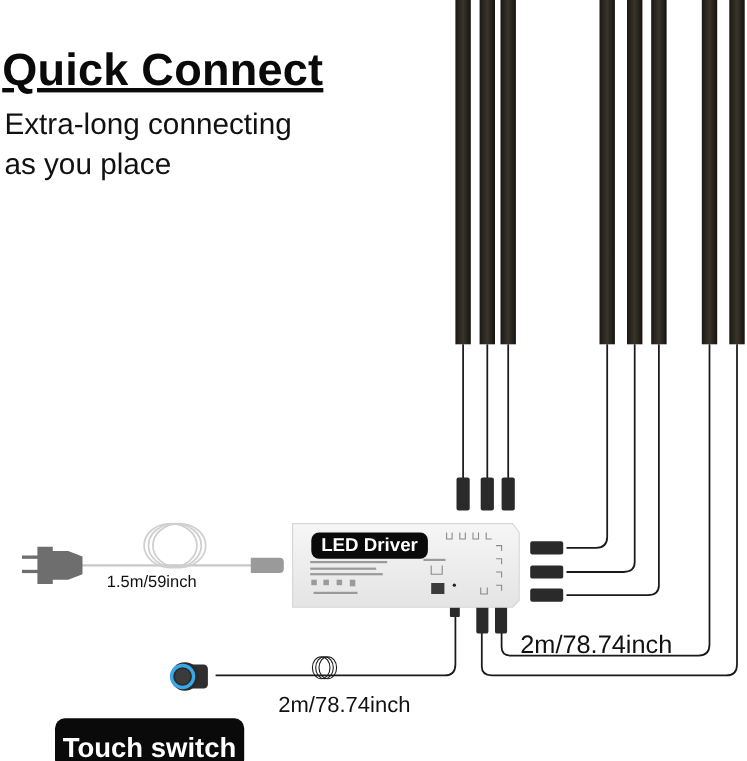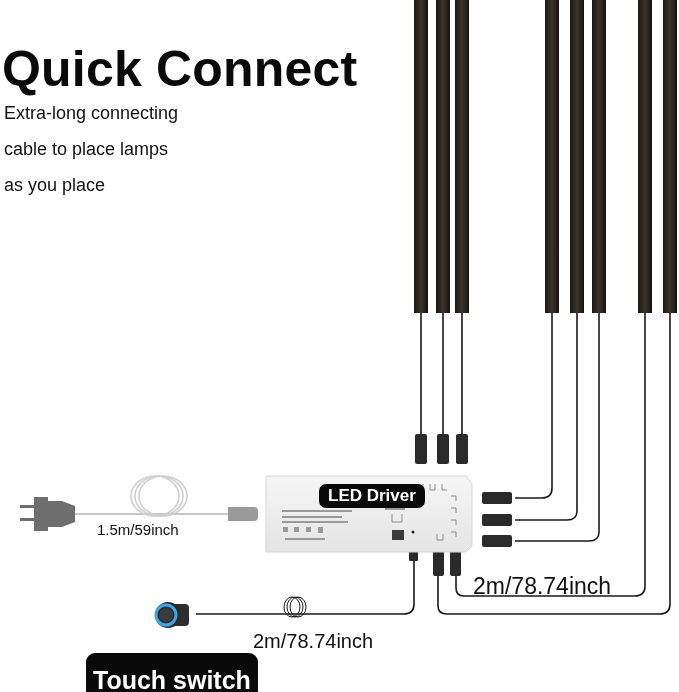"Quick Connect" .headline { font-size: 50px -> 41px; text-decoration: none -> underline }
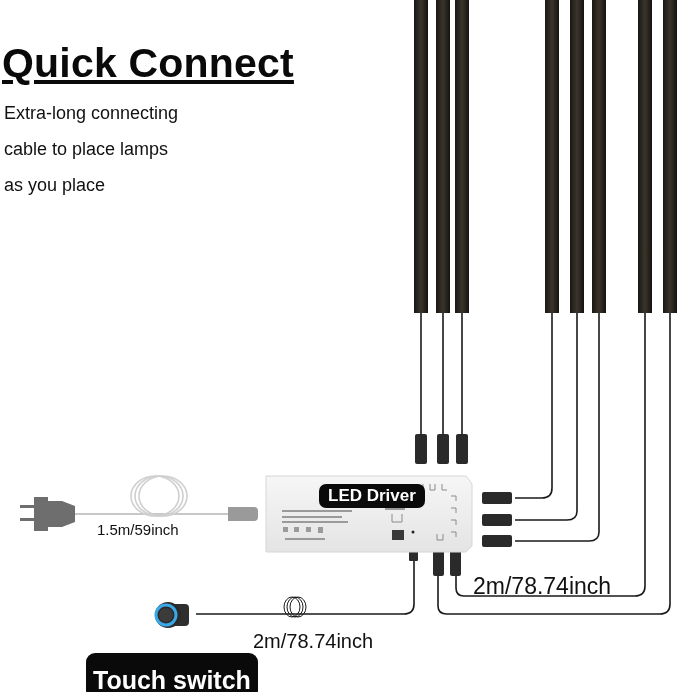"Extra-long connecting" .subtext { font-size: 18px -> 27px }
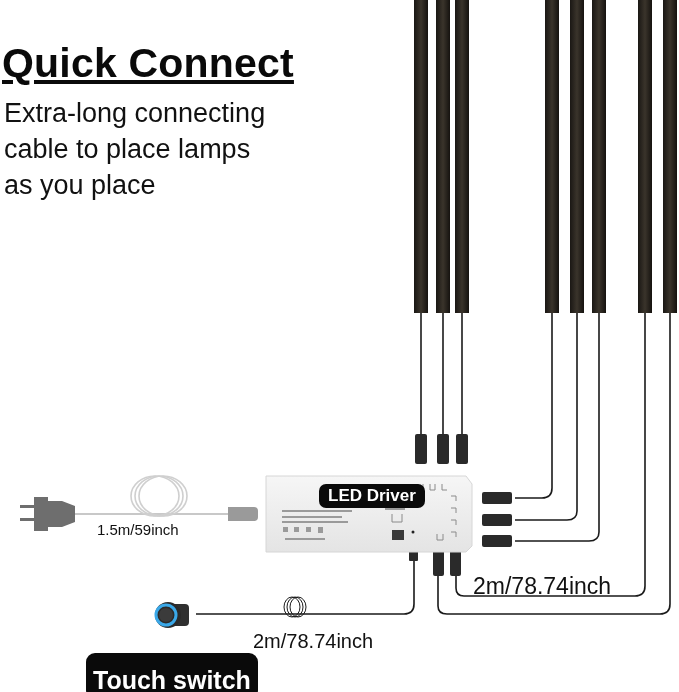"cable to place lamps" div { html: <div>cable to place lamps</div> -> none }
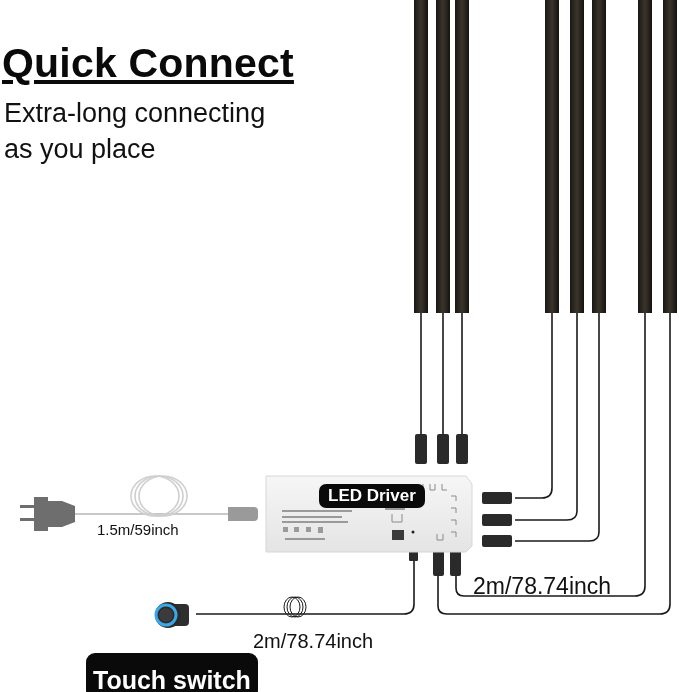"LED Driver" .badge { margin-left: 36px -> none }
